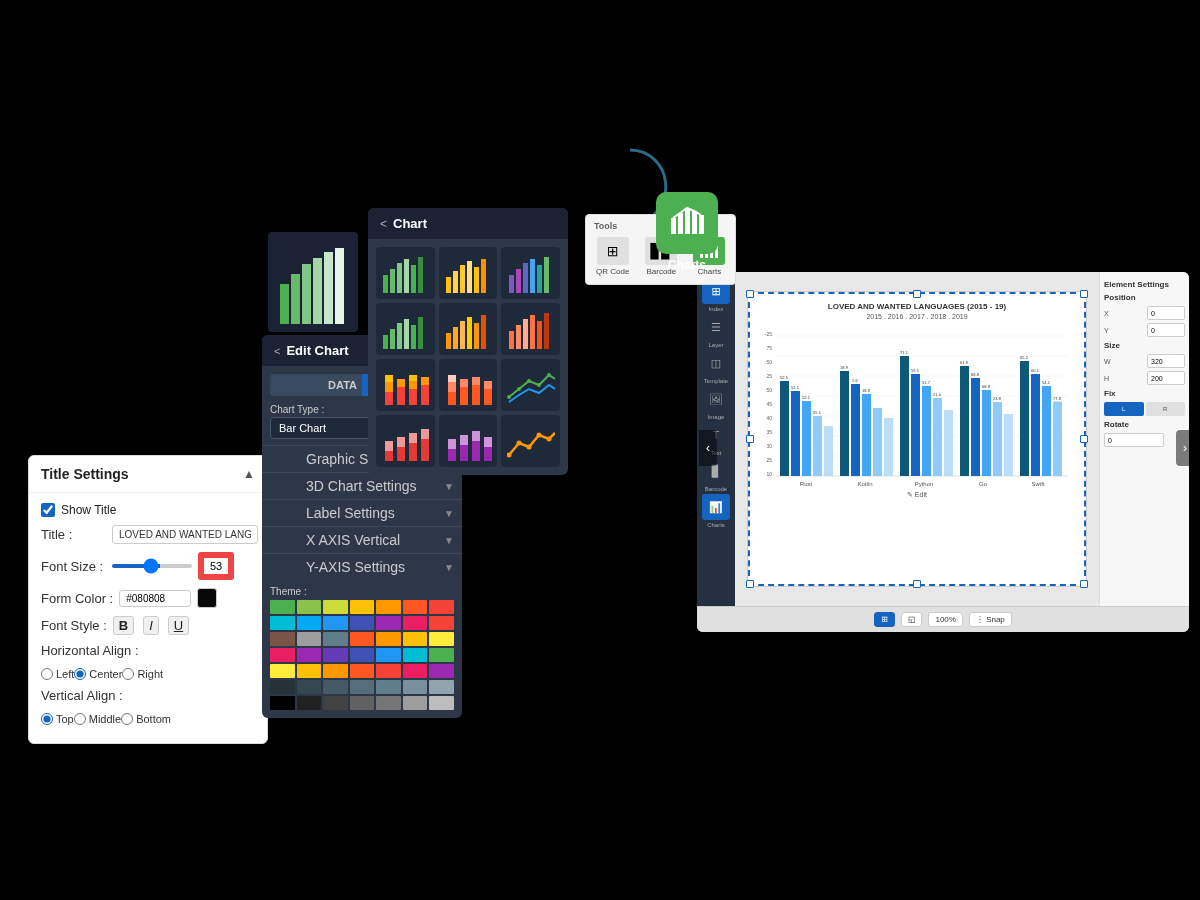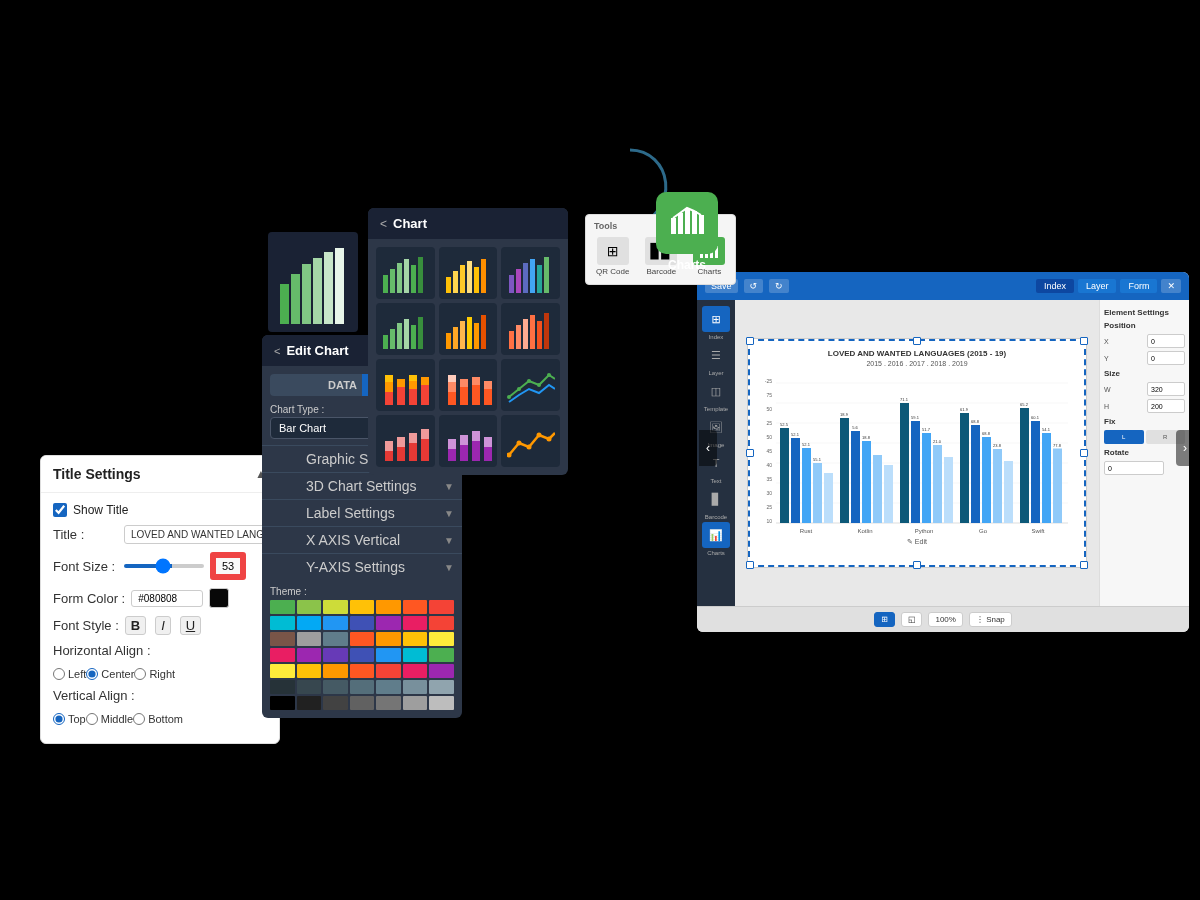"Save" div.editor-topbar { html: <div> <div> <button>Save</button> <button>↺</button> <button>↻</button> </div> <div> <div>Index</div> <div>Layer</div> <div>Form</div> <button>✕</button> </div> </div> -> none }
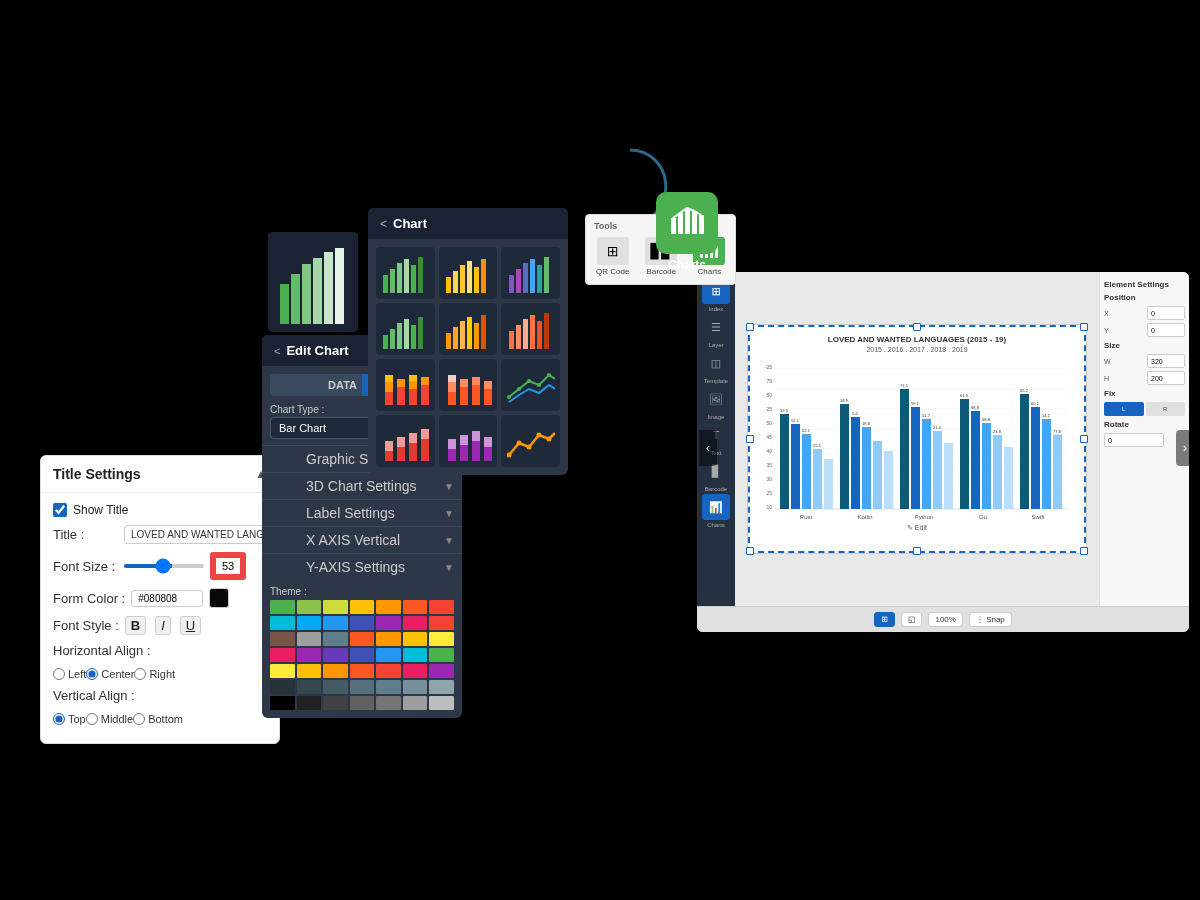"LOVED AND WANTED LANGUAGES (2015" .chart-container { height: 230px -> 296px }
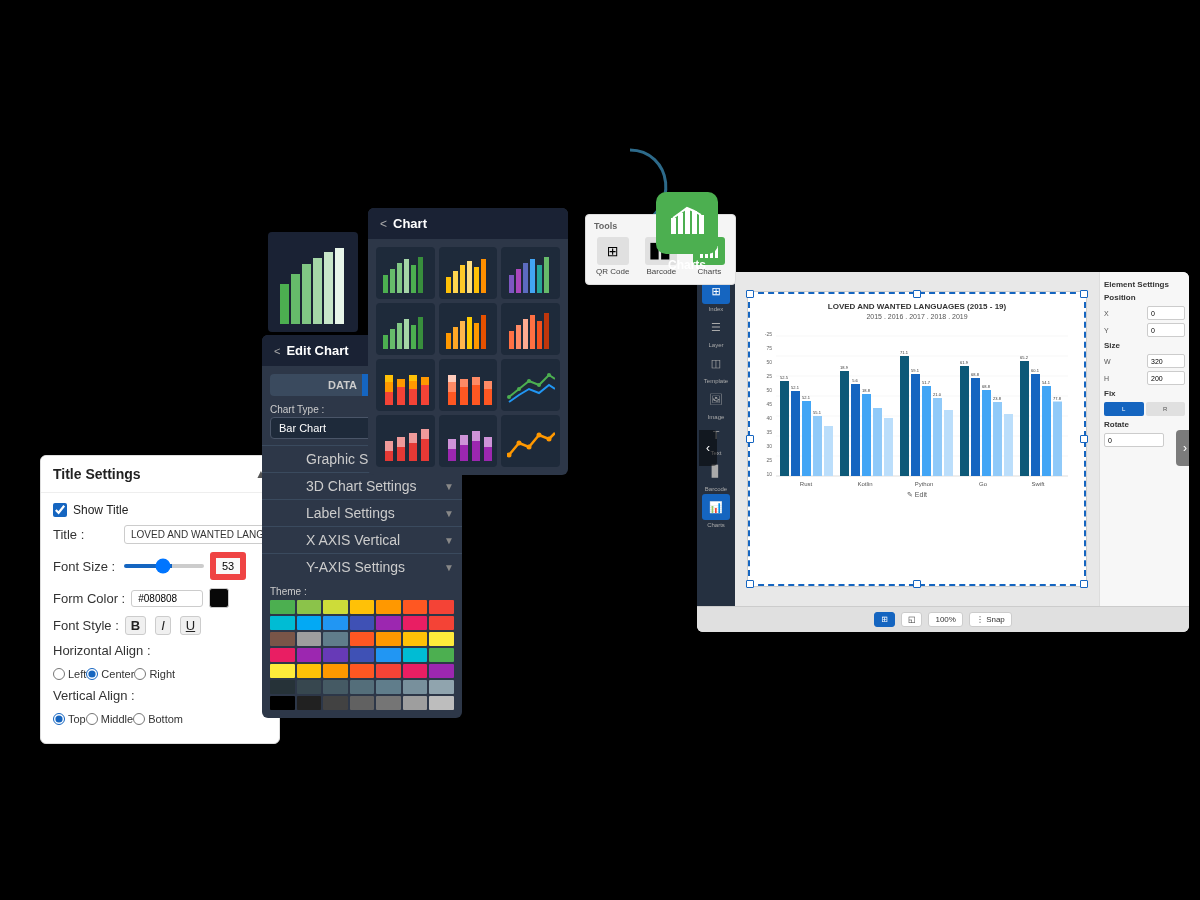"Title Settings" .title-settings-panel { left: 40px -> 28px }
